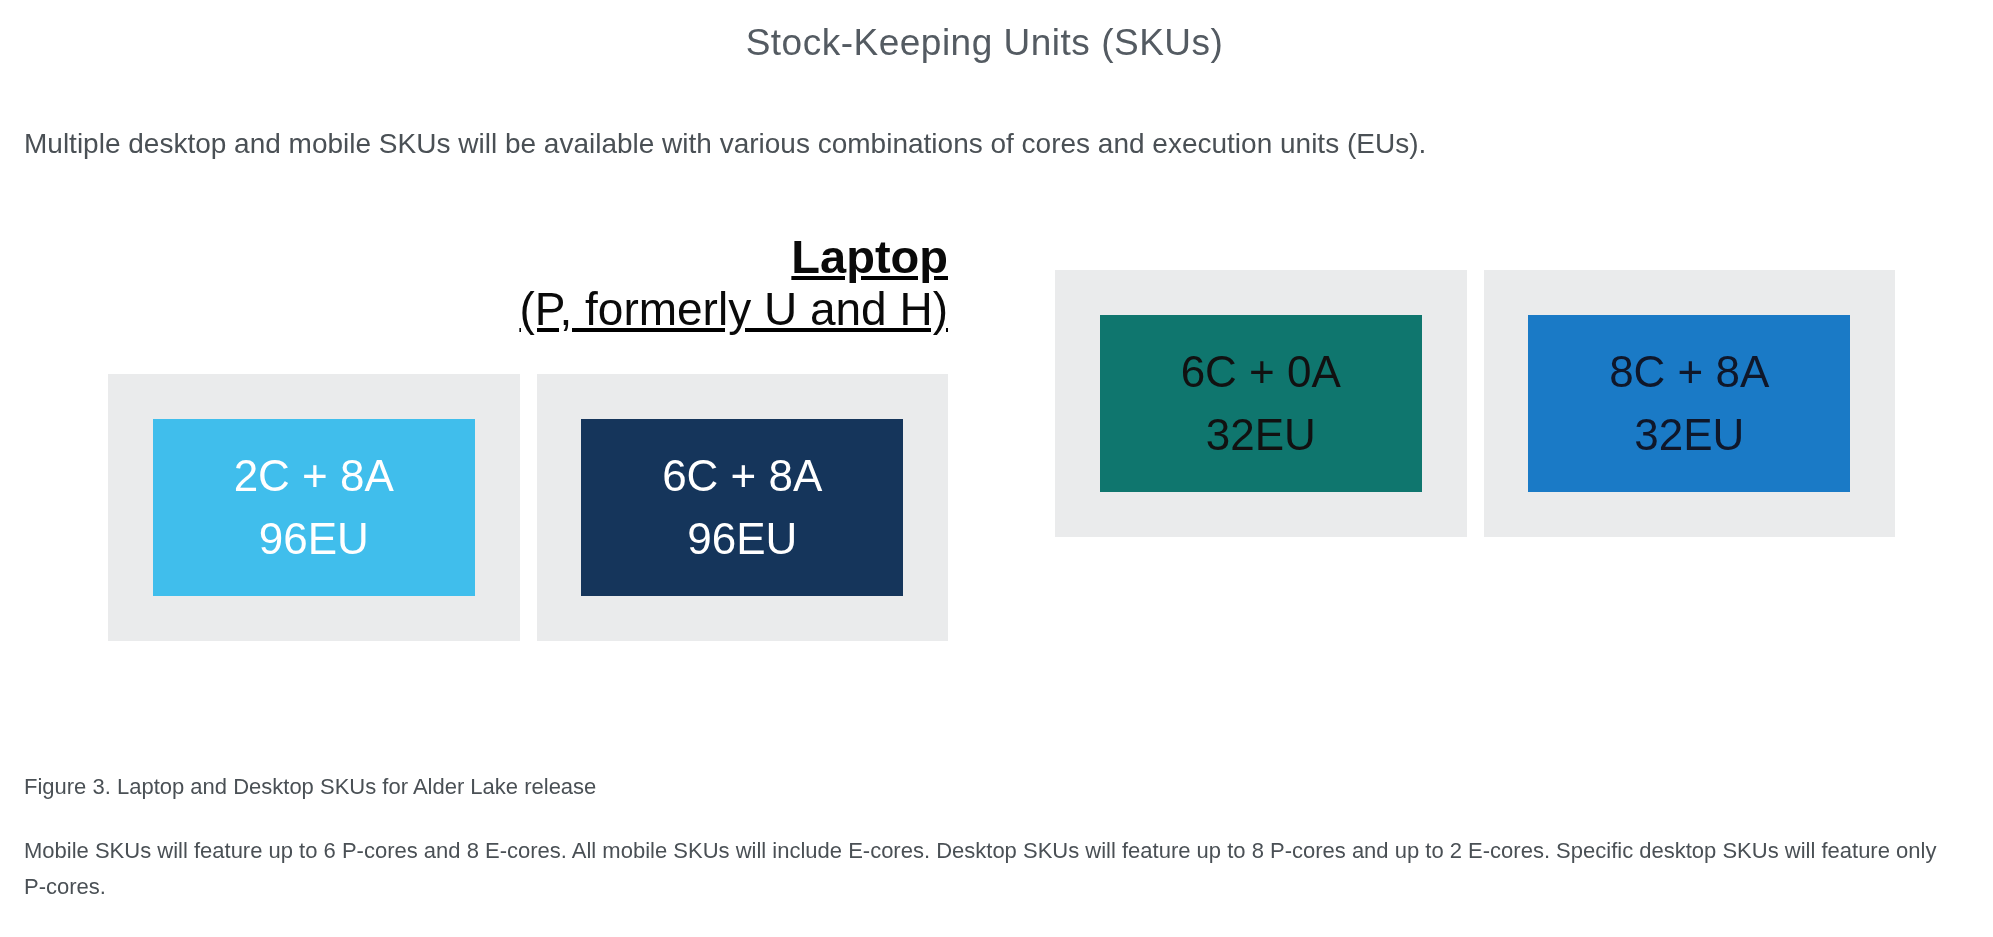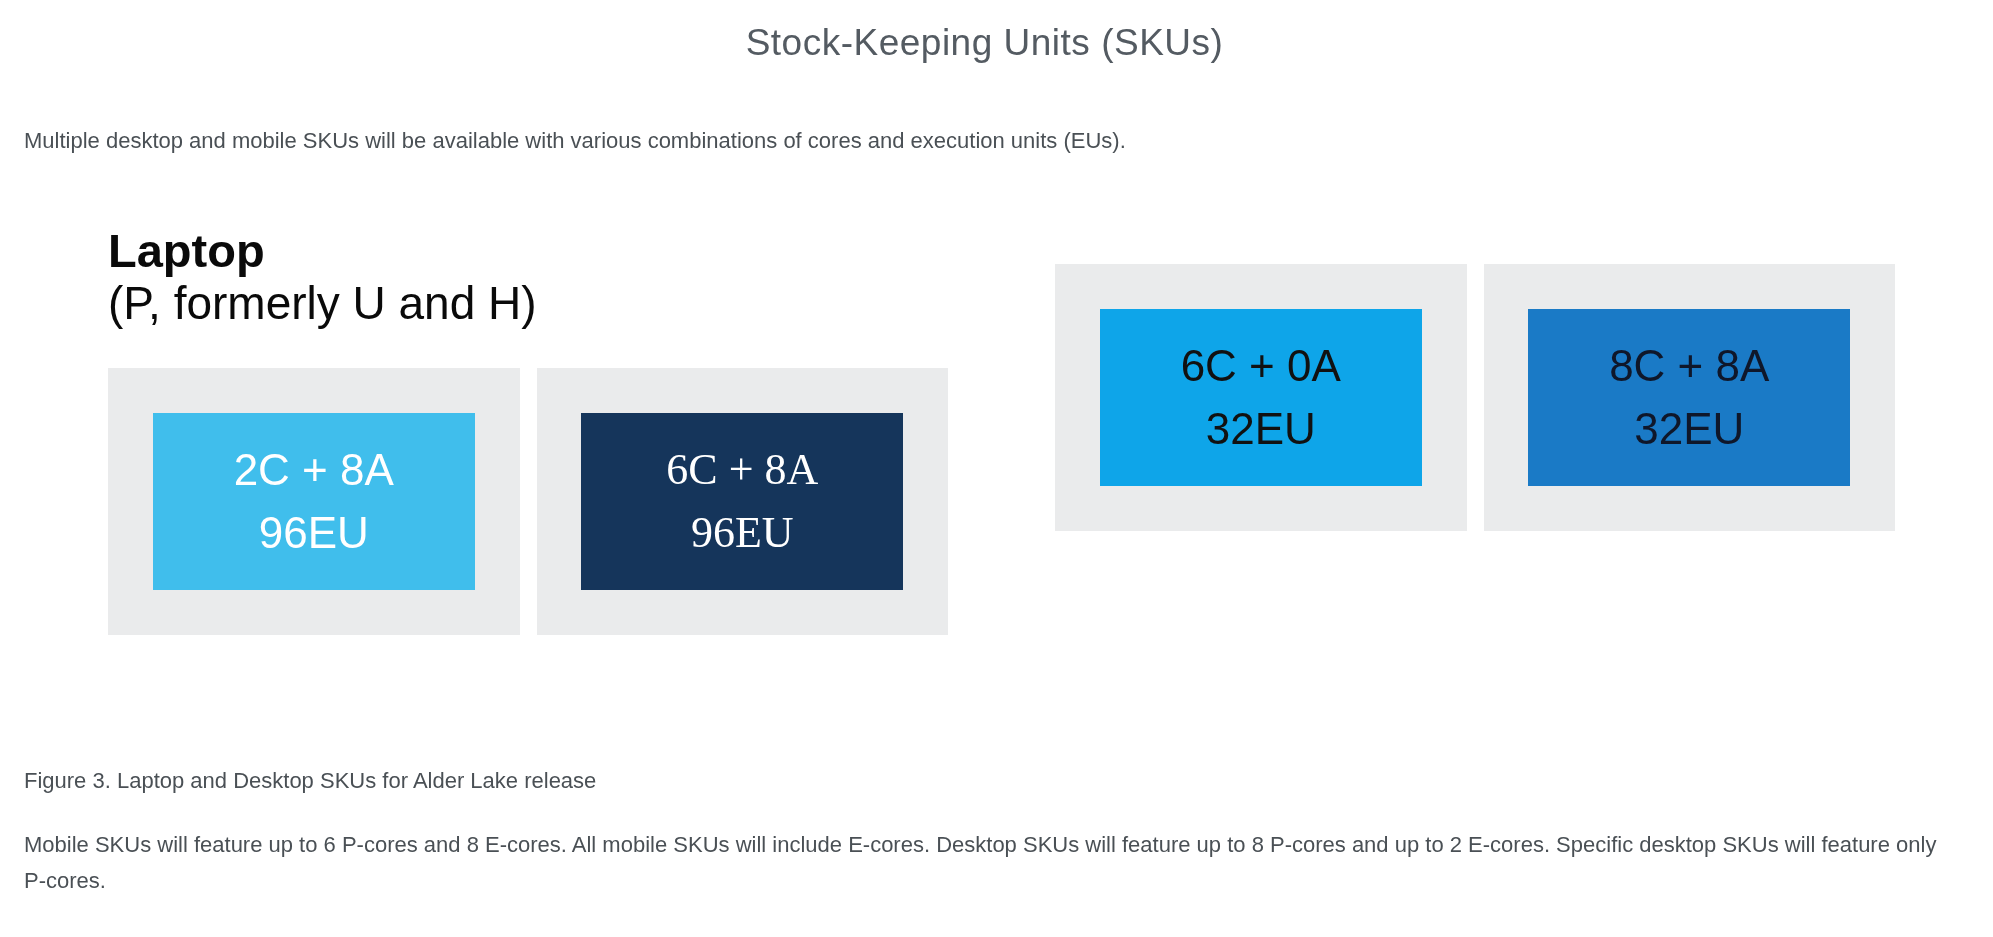"Multiple desktop and mobile SKUs" .intro-text { font-size: 22px -> 28px }
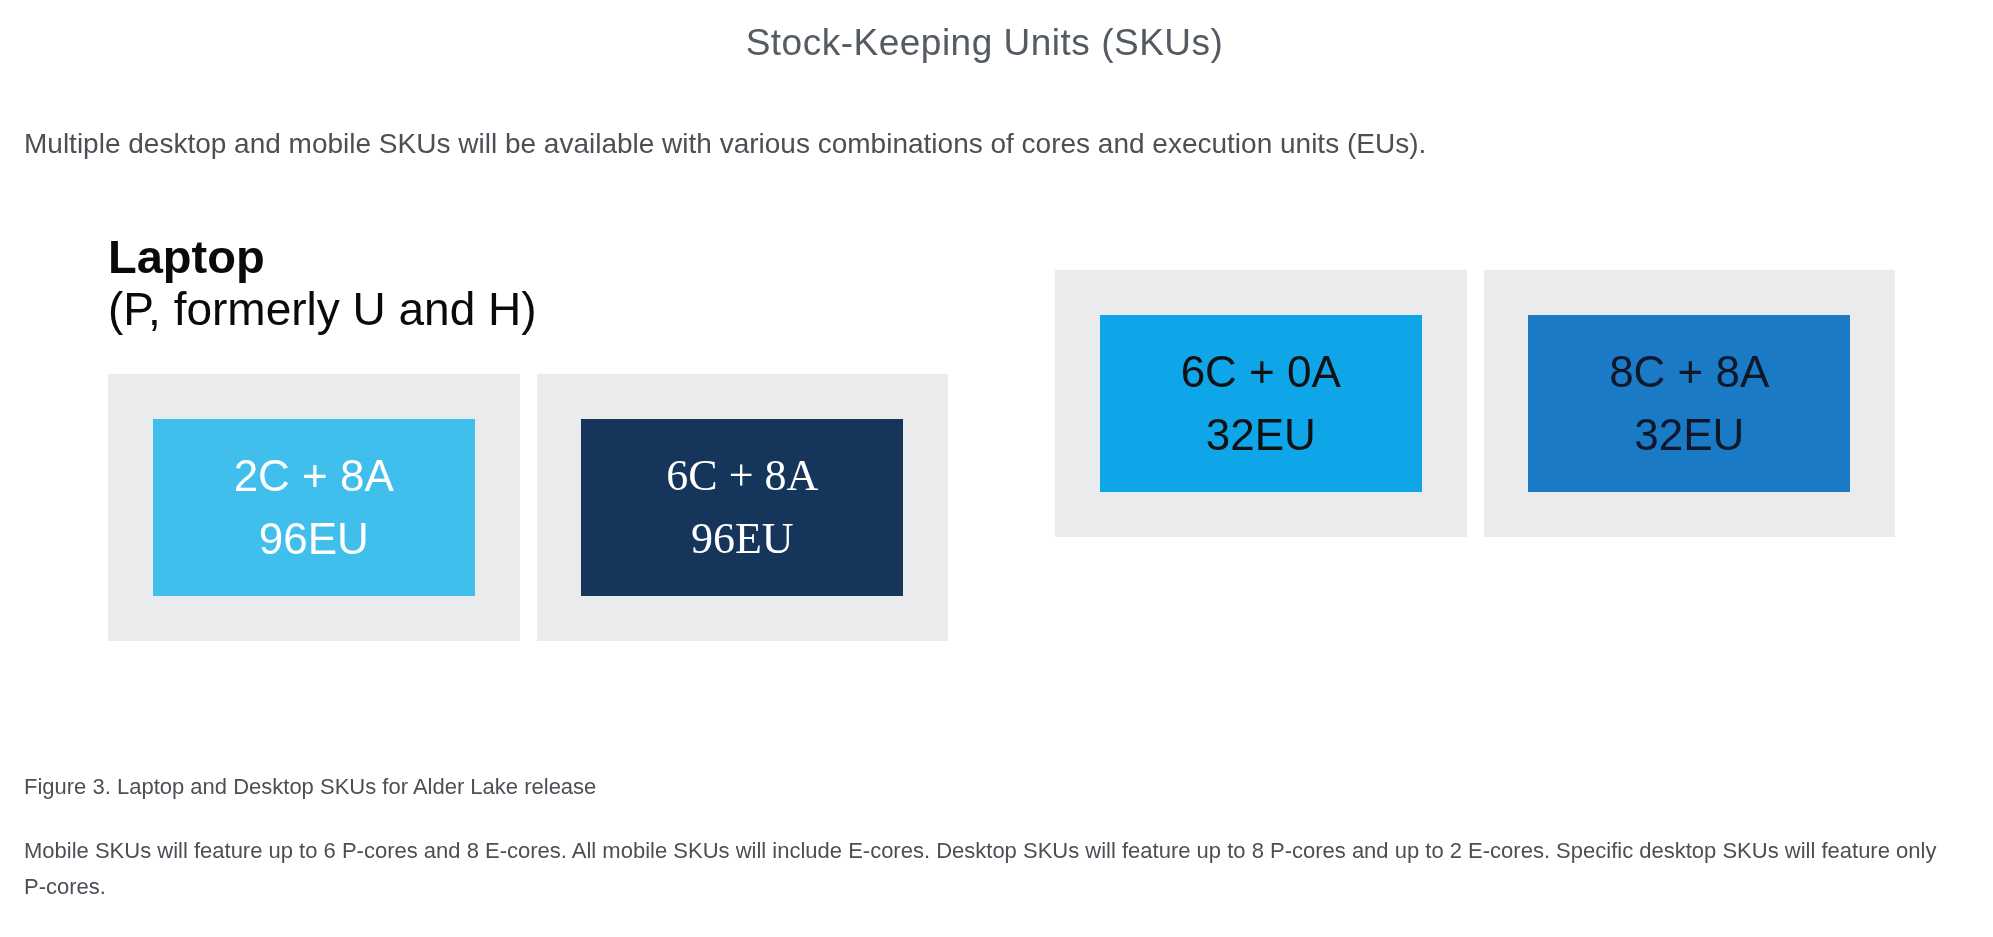"Laptop" .group-heading { text-align: left -> right; text-decoration: none -> underline }
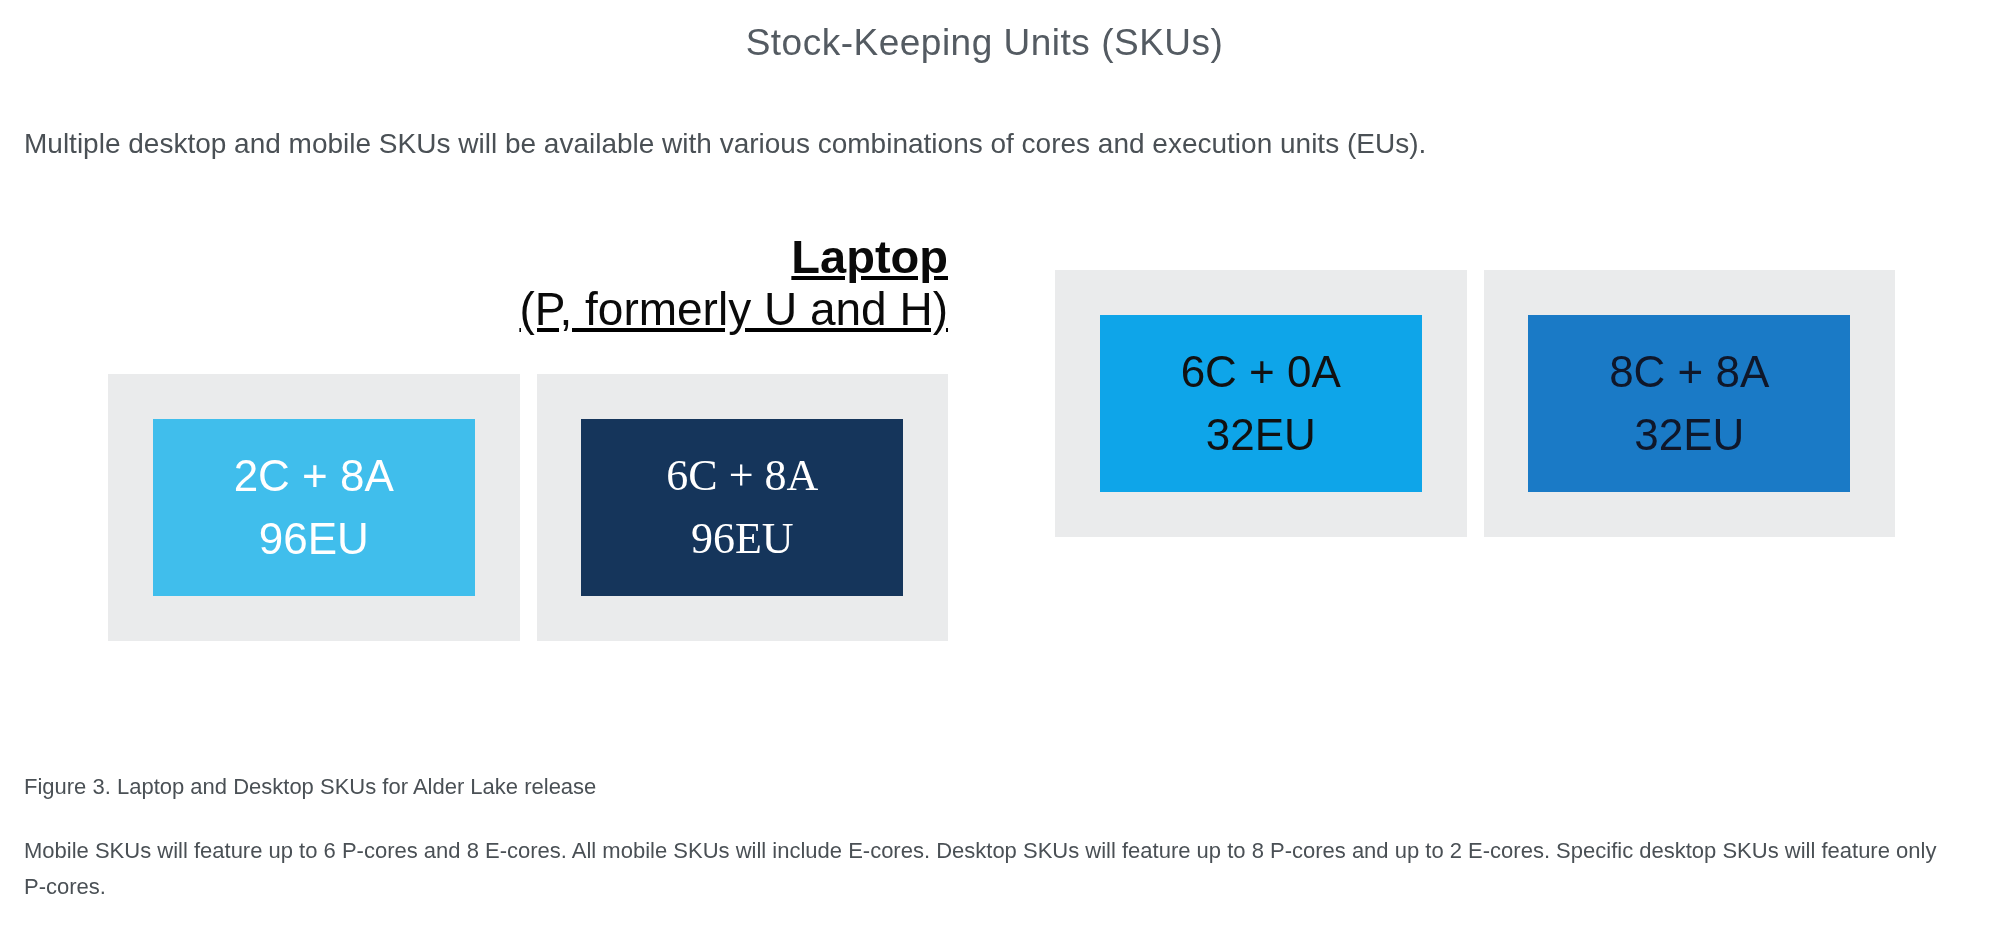"6C + 0A" div.sku-box { background: #0ea5e9 -> #0f766e }
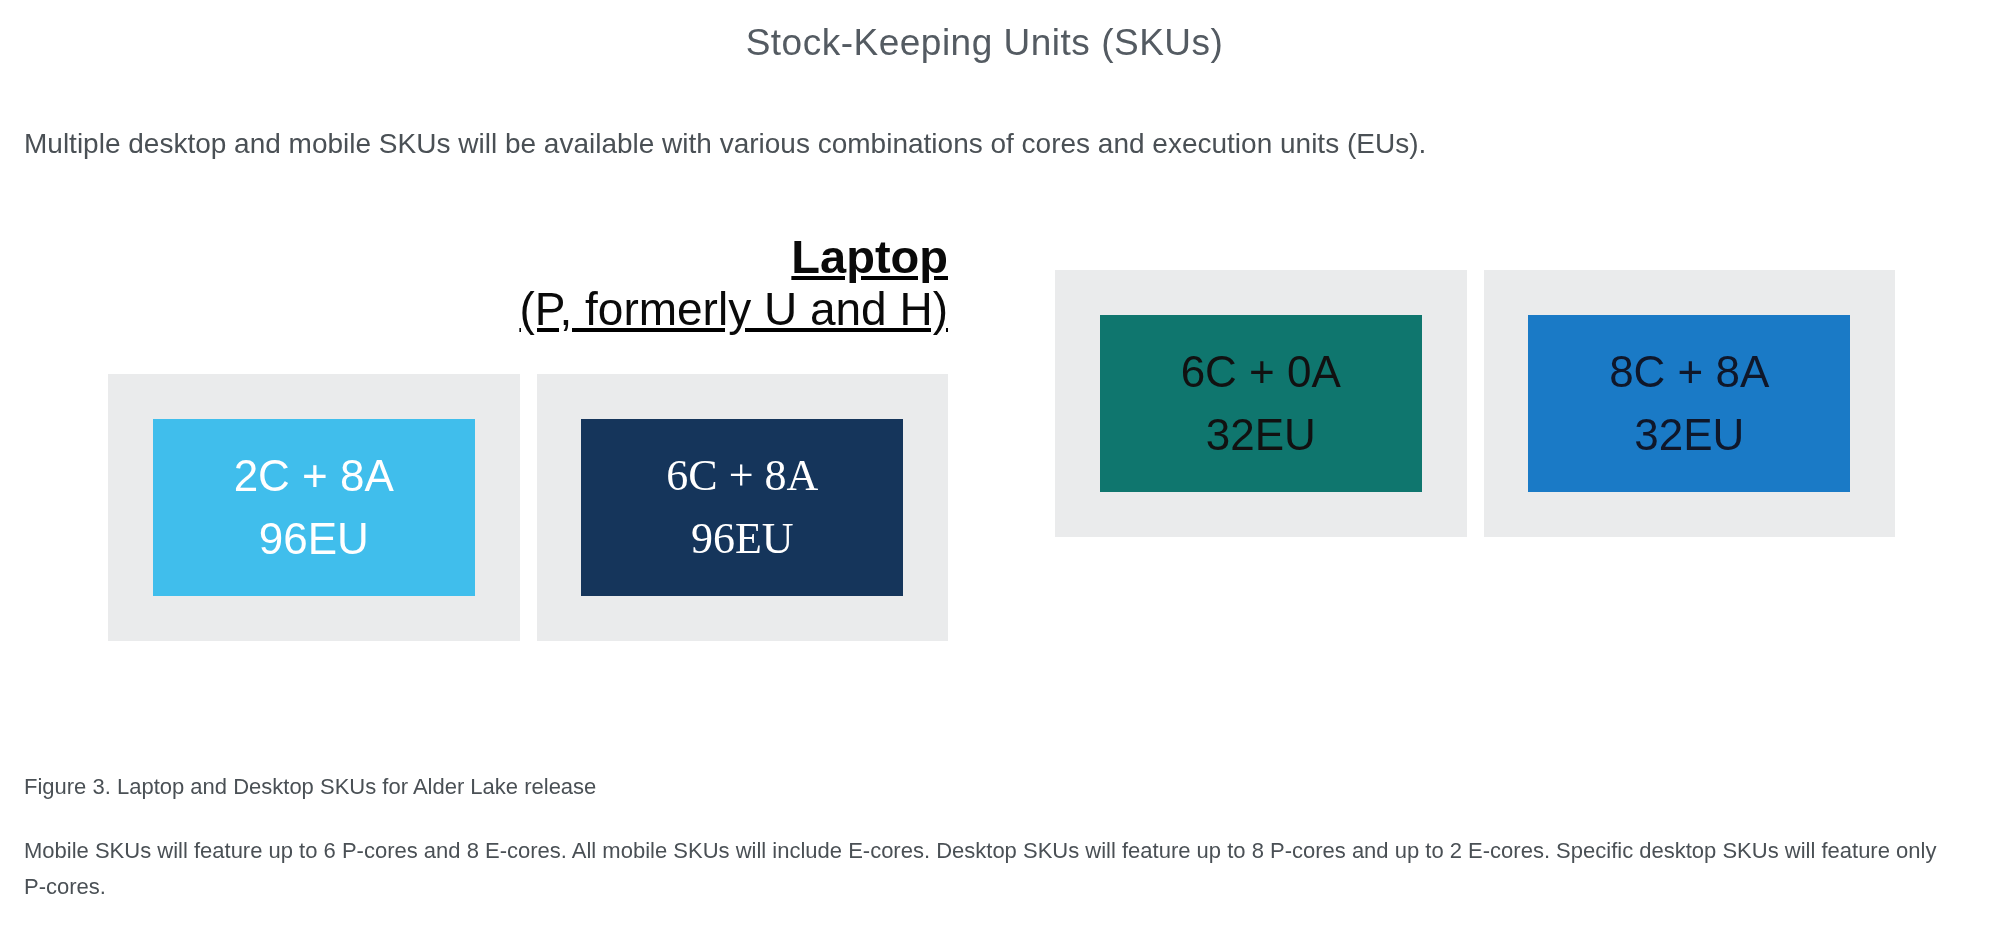"6C + 8A" div.sku-card { font-family: Liberation Serif, serif -> none }
